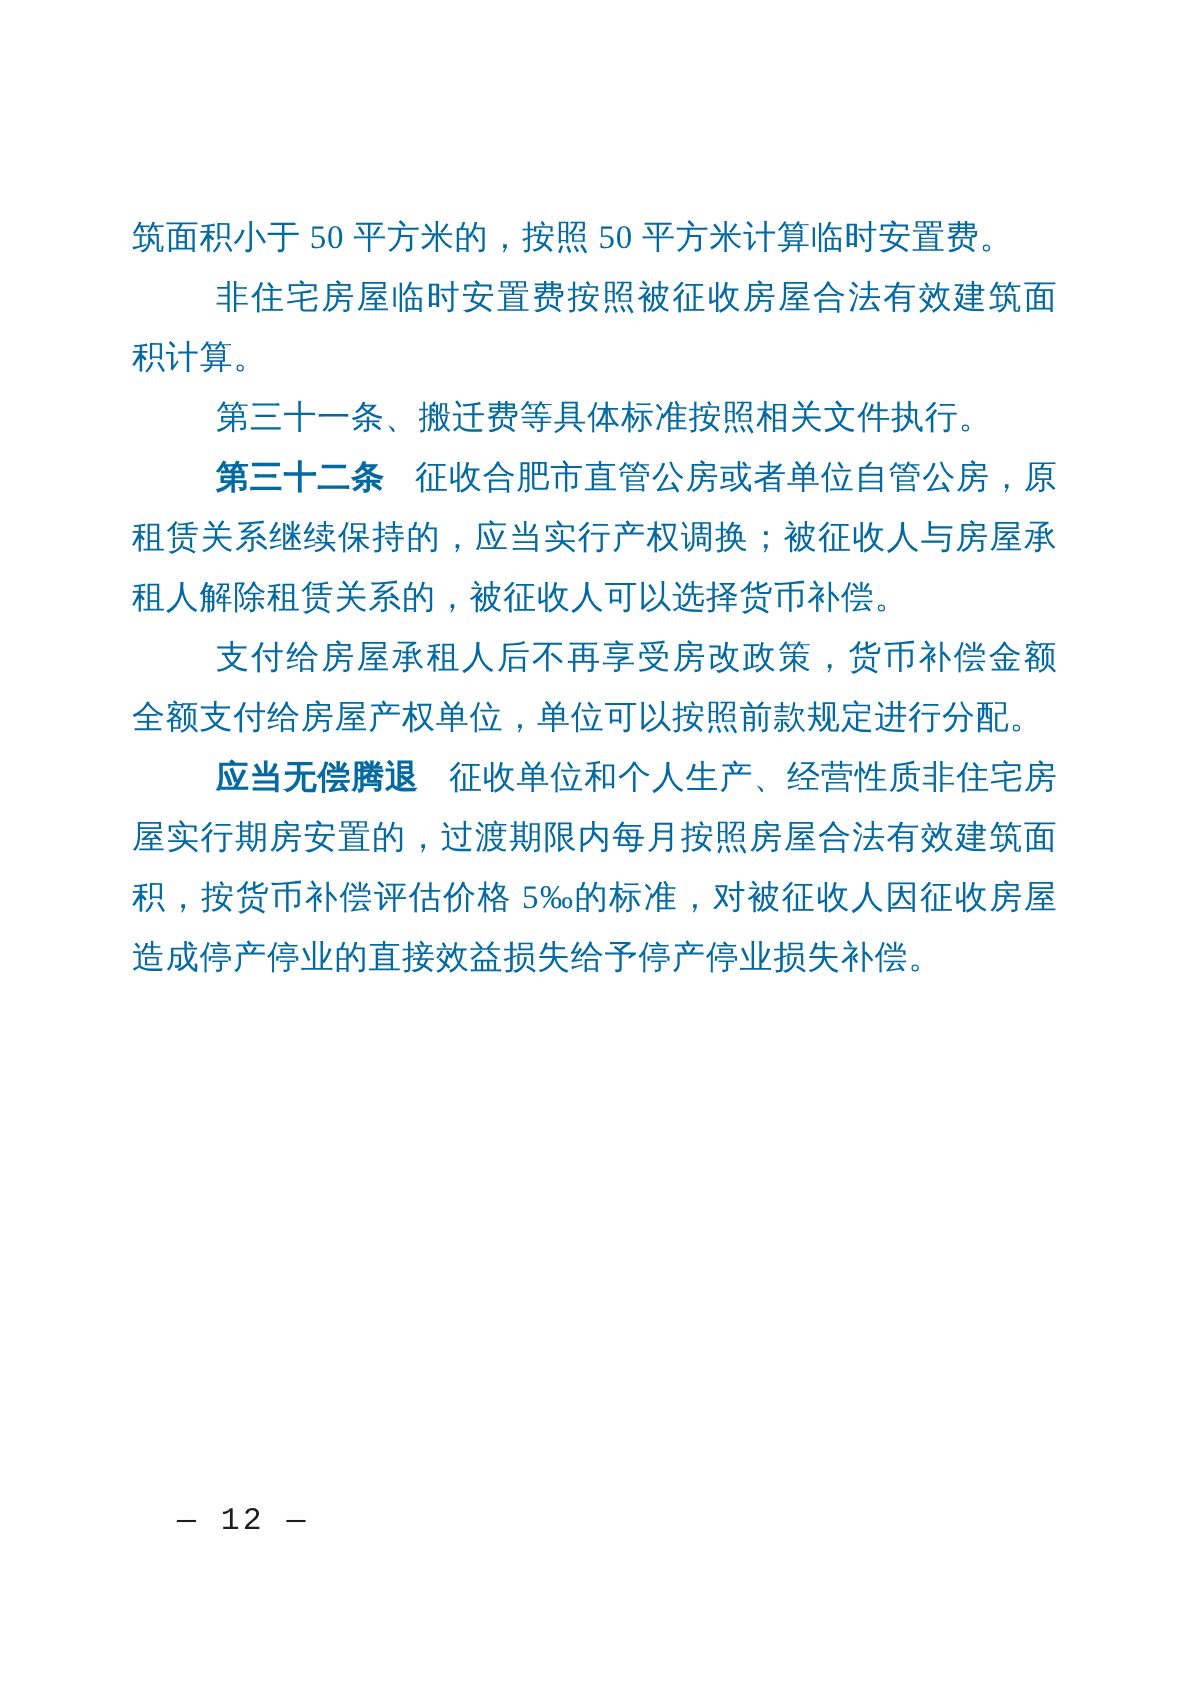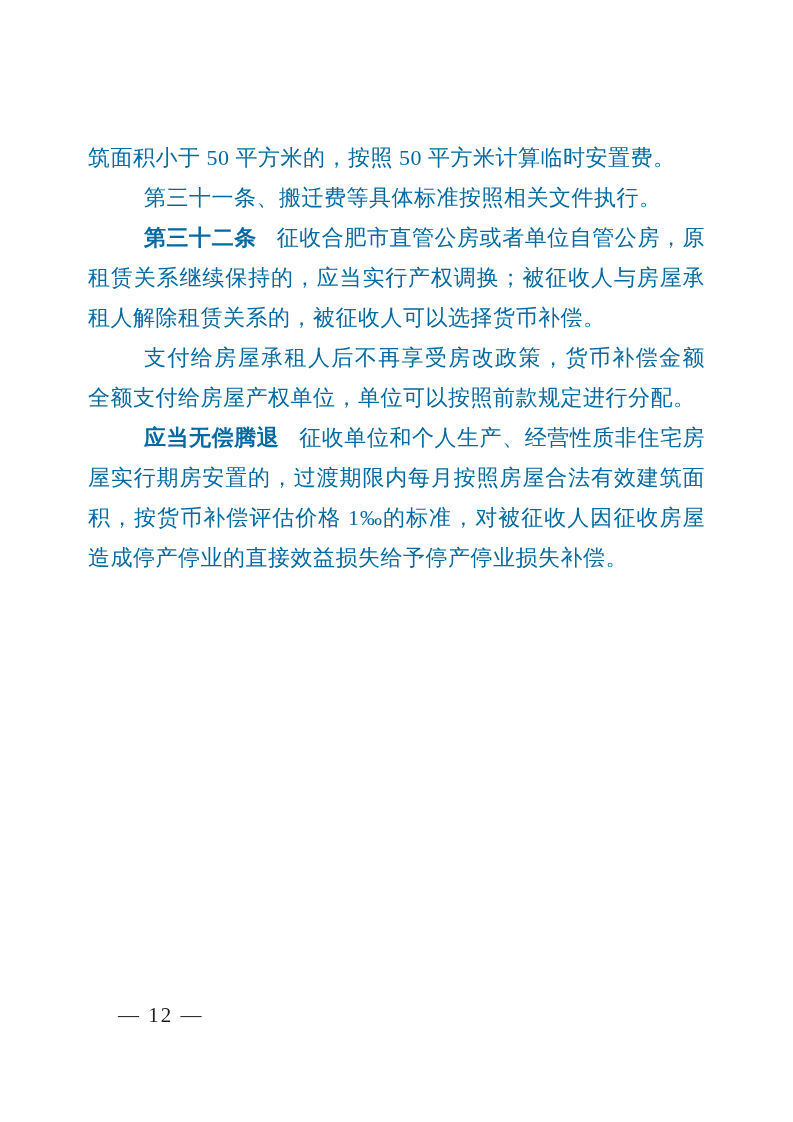"非住宅房屋临时安置费按照被征收房屋合法有效建筑面积计算。" p.para { html: none -> <p> <span>非住宅房屋临时安置费按照被征收房屋合法有效建筑面积计算。</span> </p> }
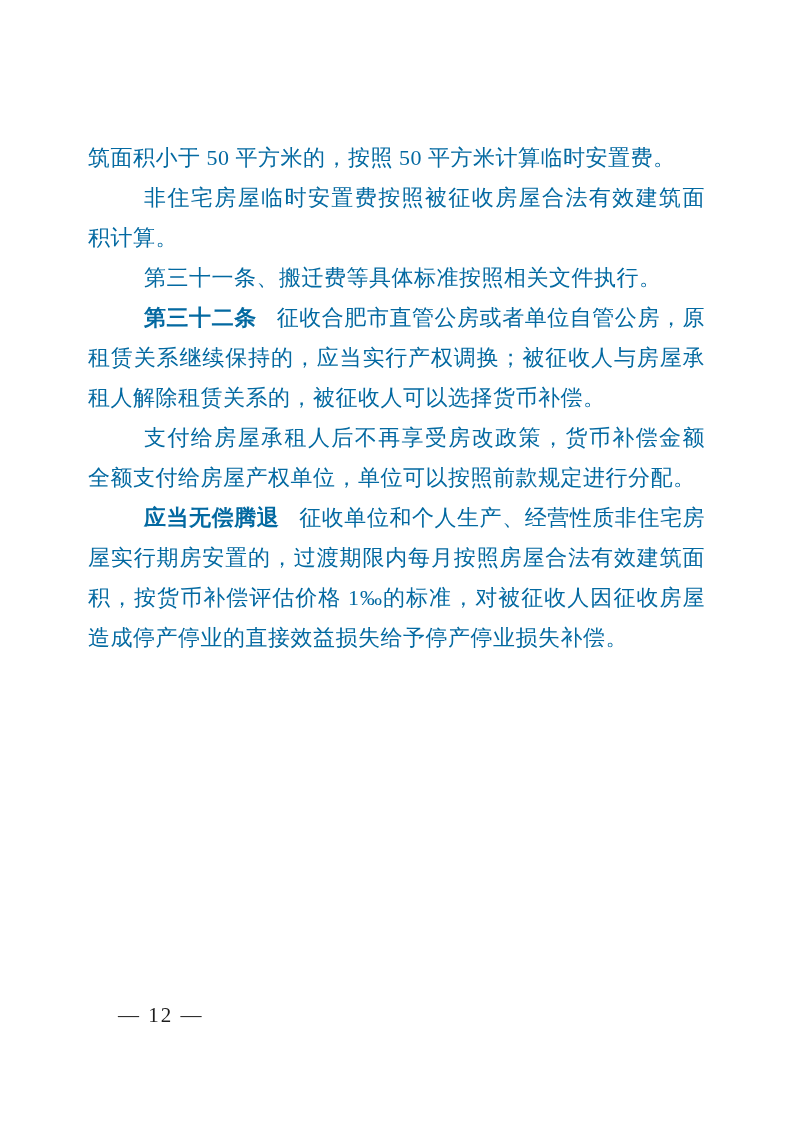"征收单位和个人生产、经营性质非住宅房屋实行期房安置的，过渡期限内每月按照房屋合法" span { text: 1 -> 5 }
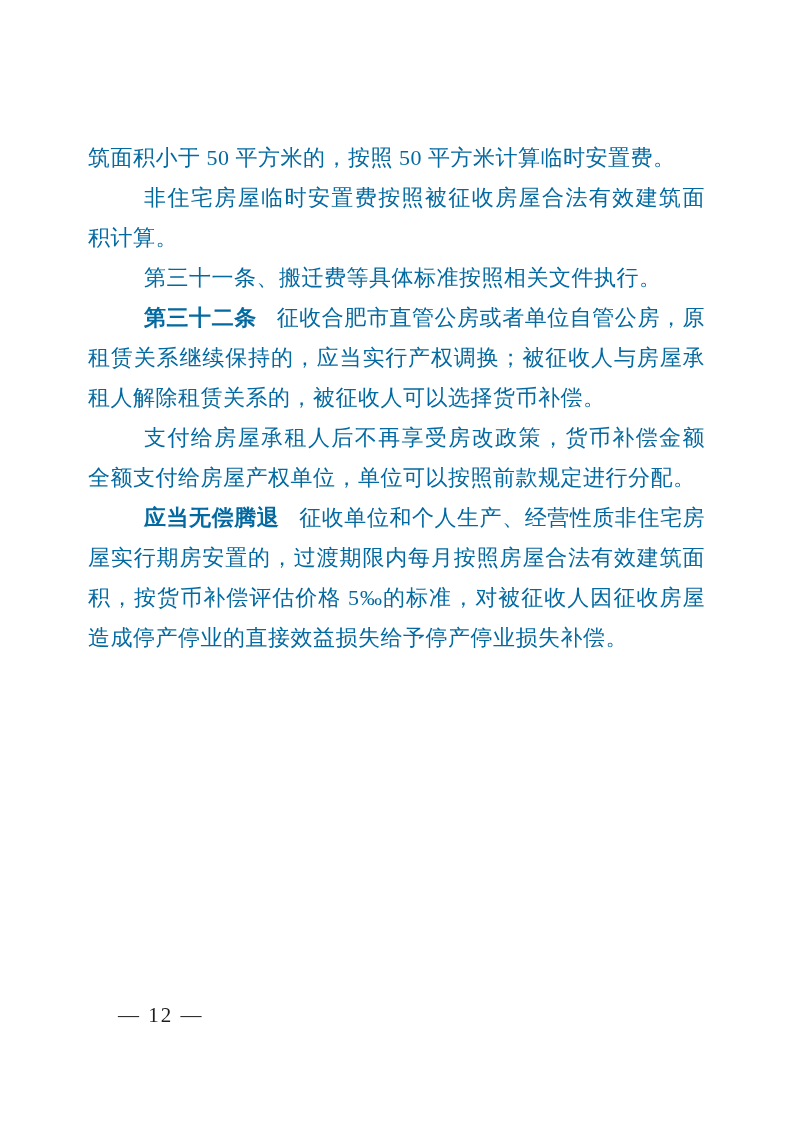"— 12 —" .footer { font-family: Liberation Serif, serif -> Liberation Mono, monospace }
